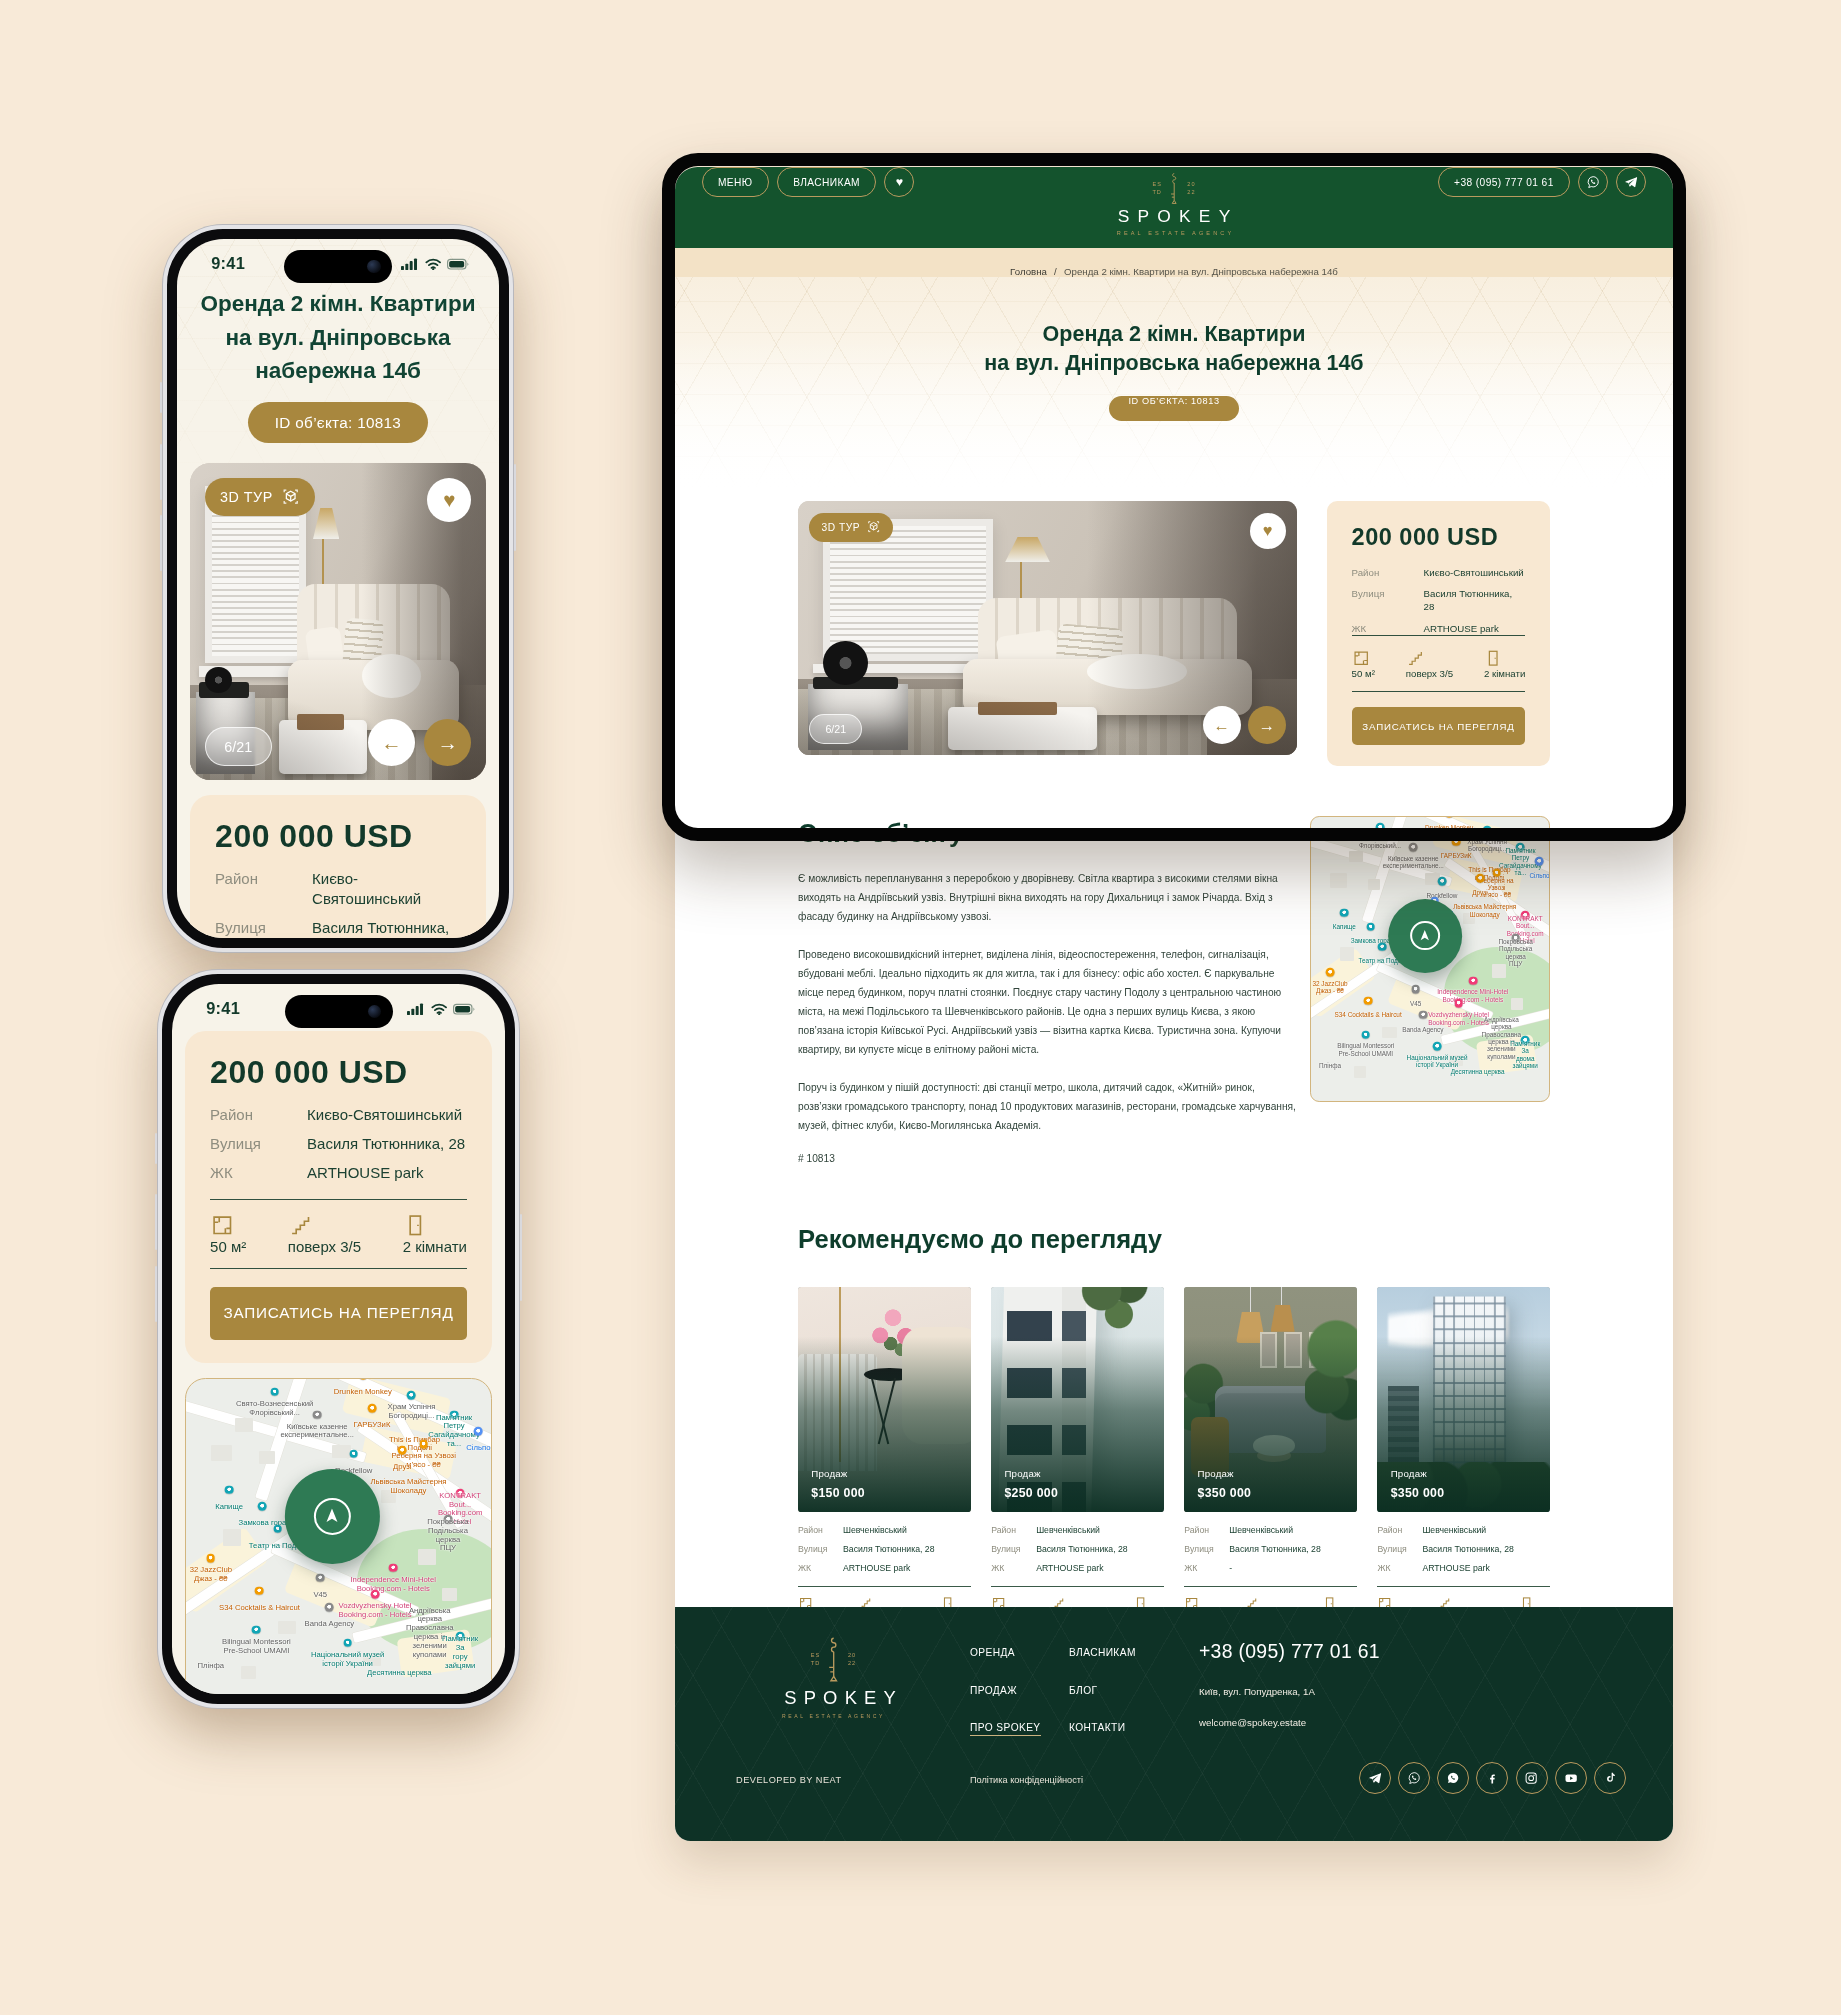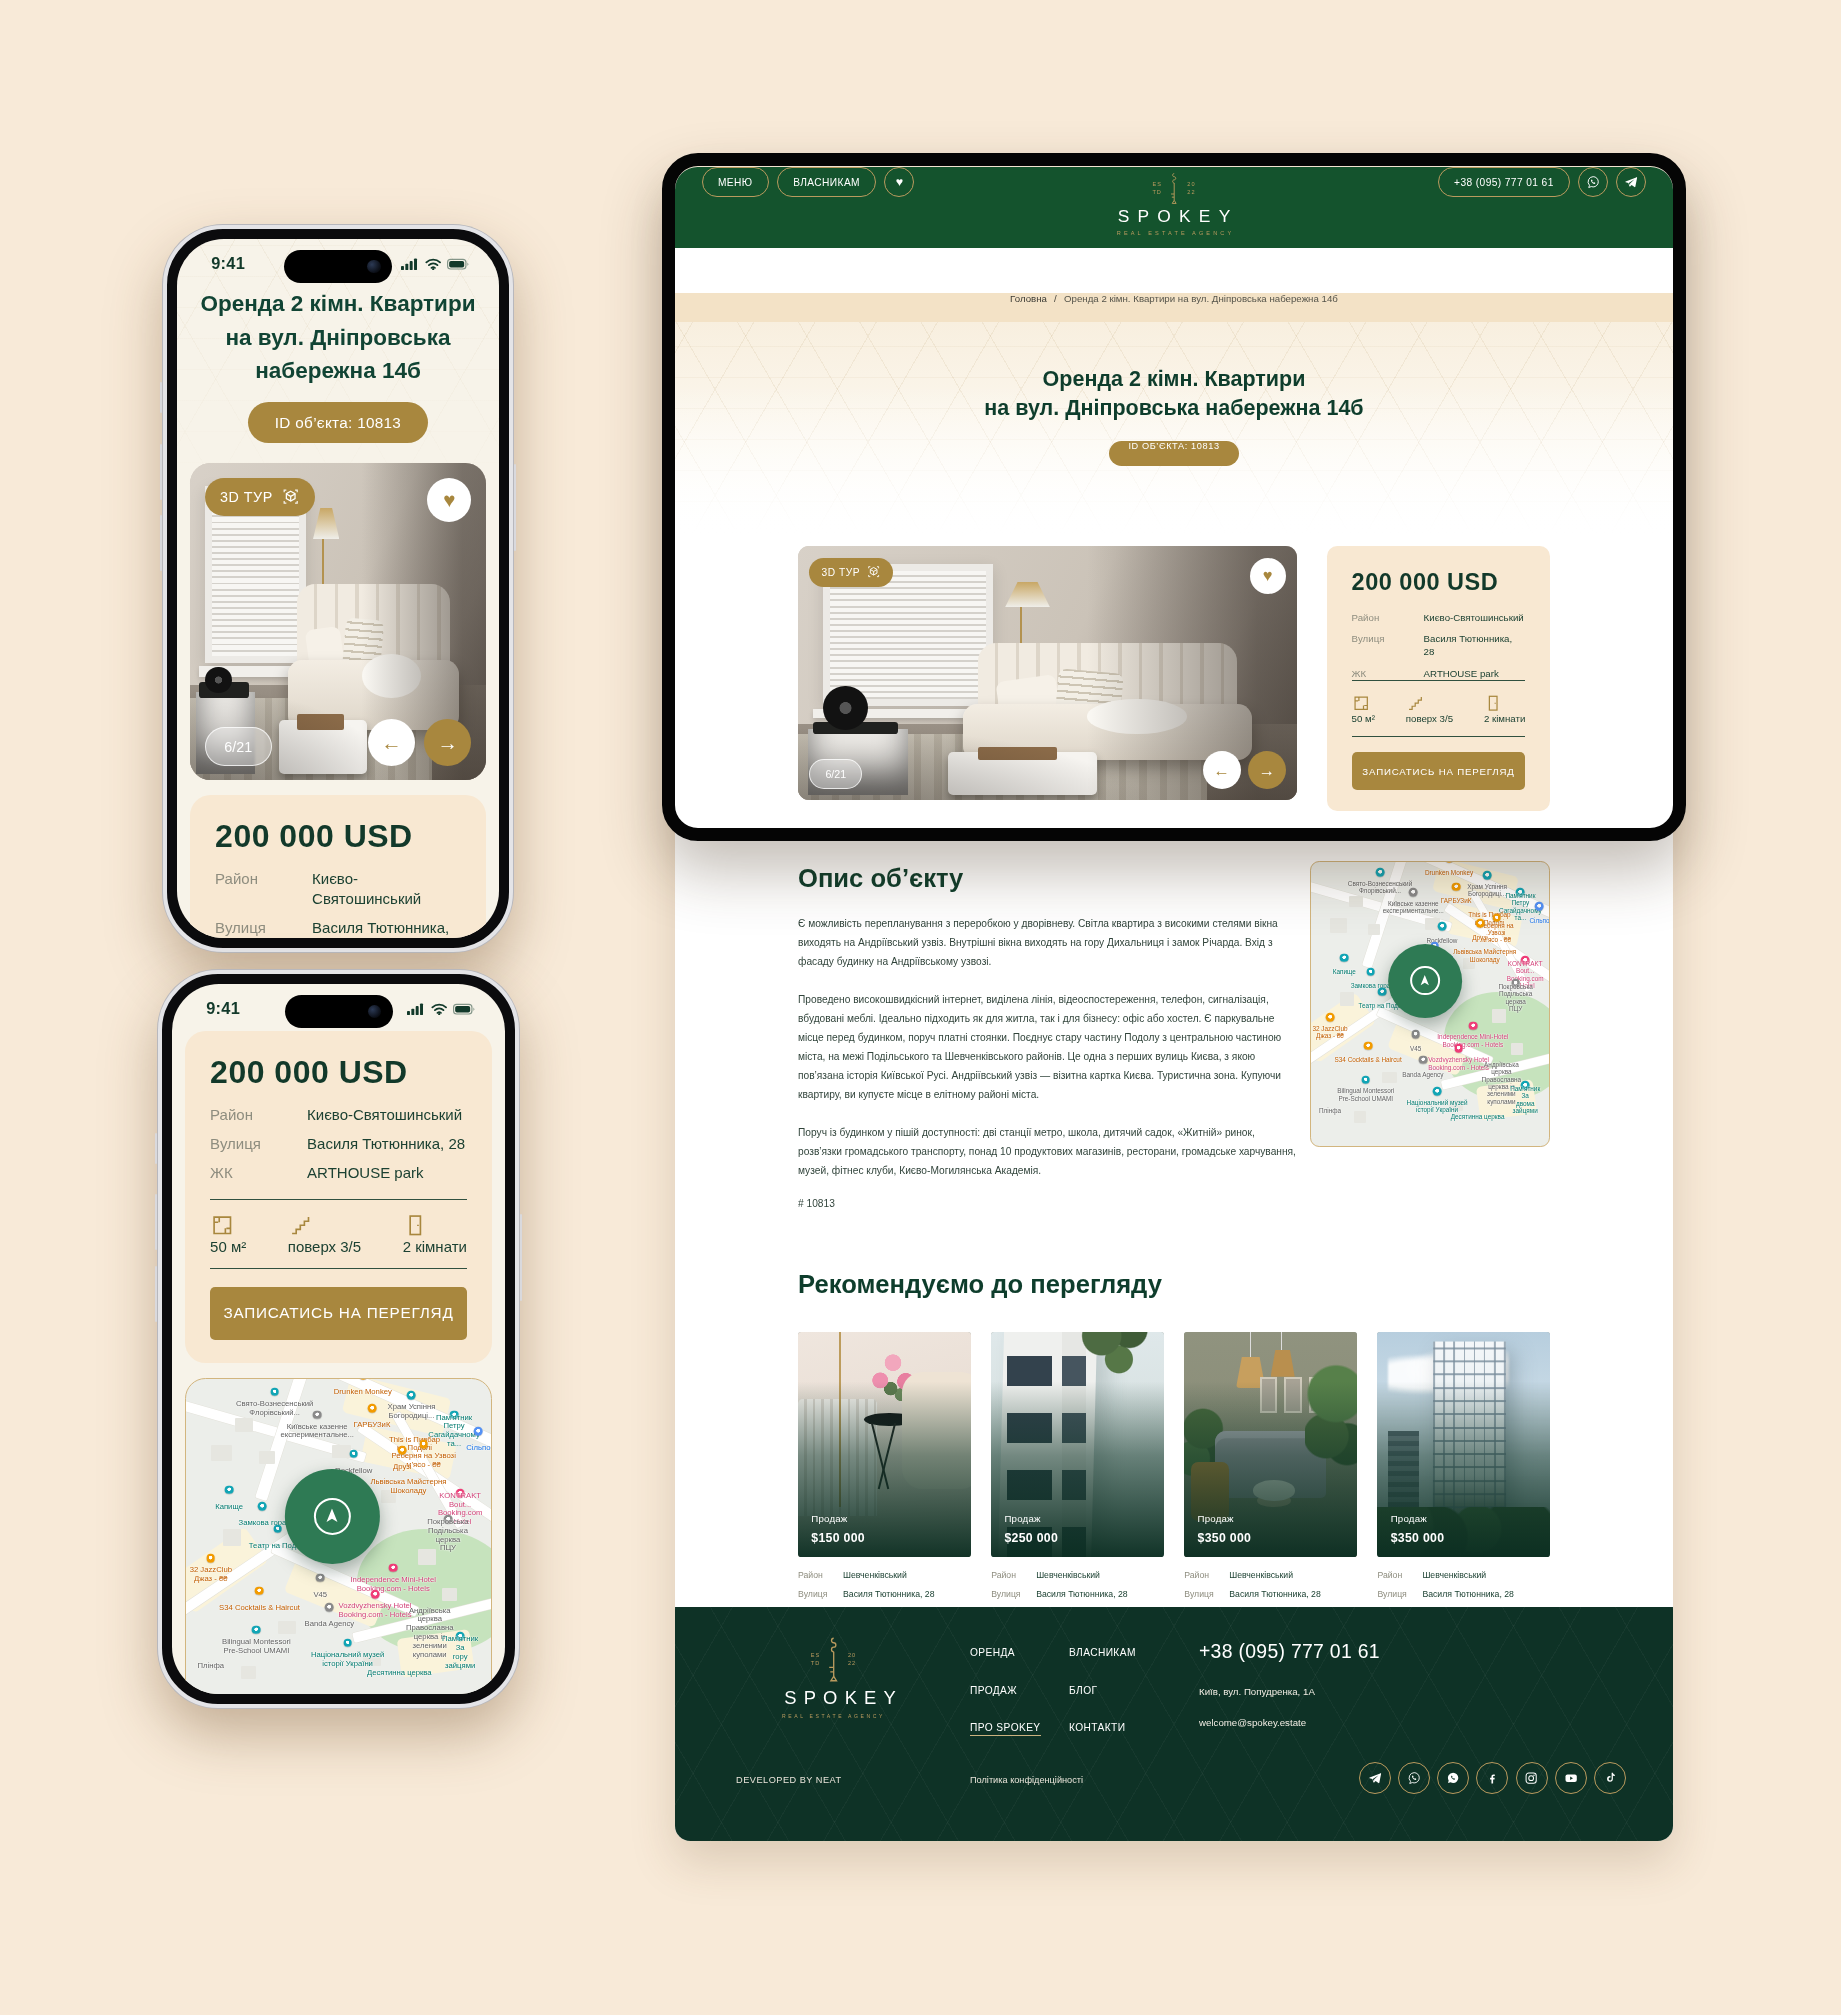"Головна" .crumb { align-items: flex-start -> flex-end; margin-top: 45px -> none }
